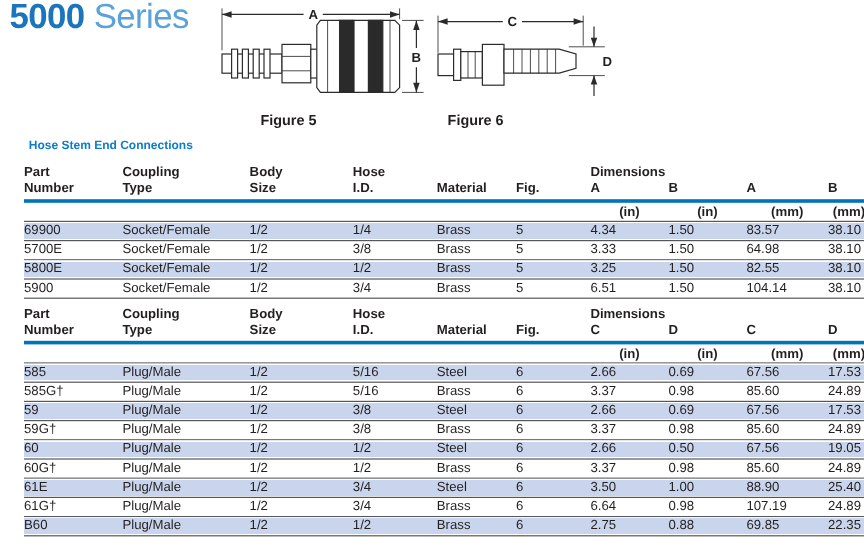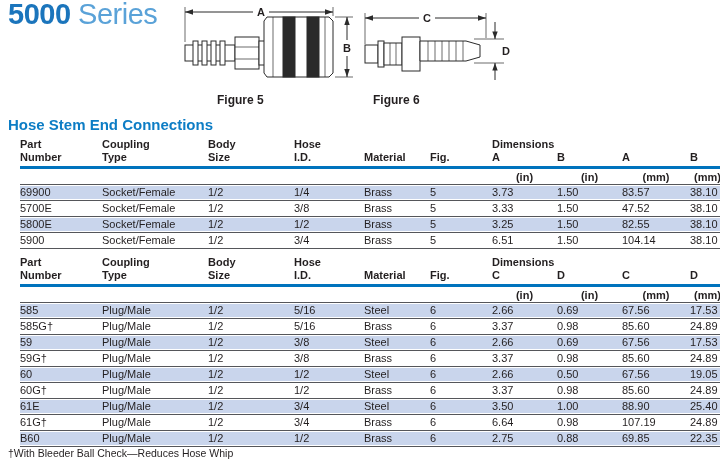"Hose Stem End Connections" .section-heading { font-size: 15px -> 10px; left: 8px -> 24px }
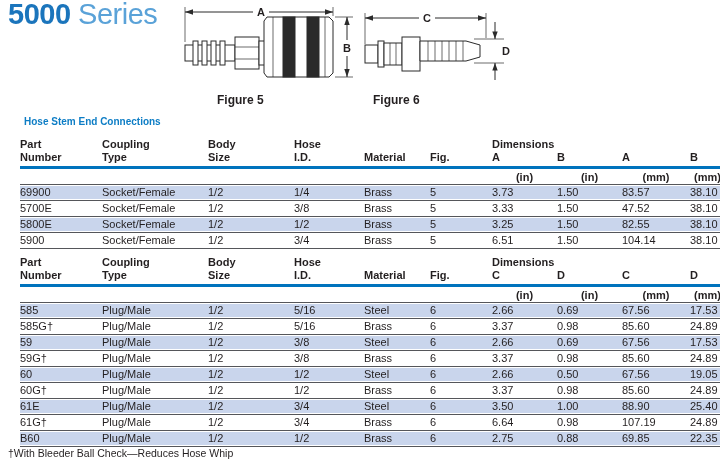"3.73" div.cell { text: 3.73 -> 4.34 }
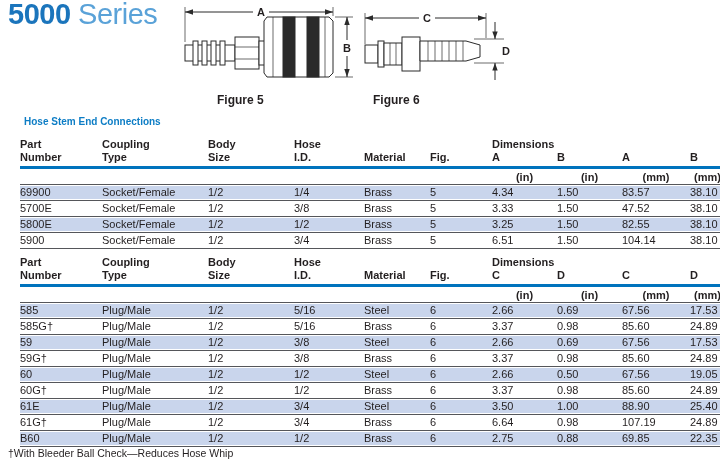"47.52" div.cell { text: 47.52 -> 64.98 }
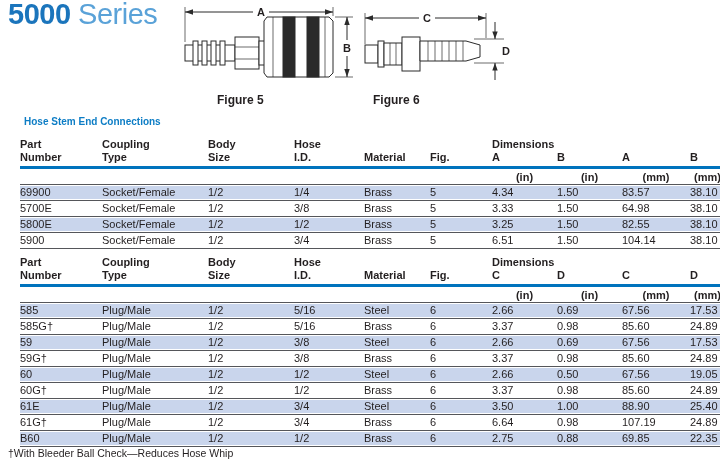"†With Bleeder Ball Check—Reduces Hose" div.footnote { html: <div>†With Bleeder Ball Check—Reduces Hose Whip</div> -> none }
